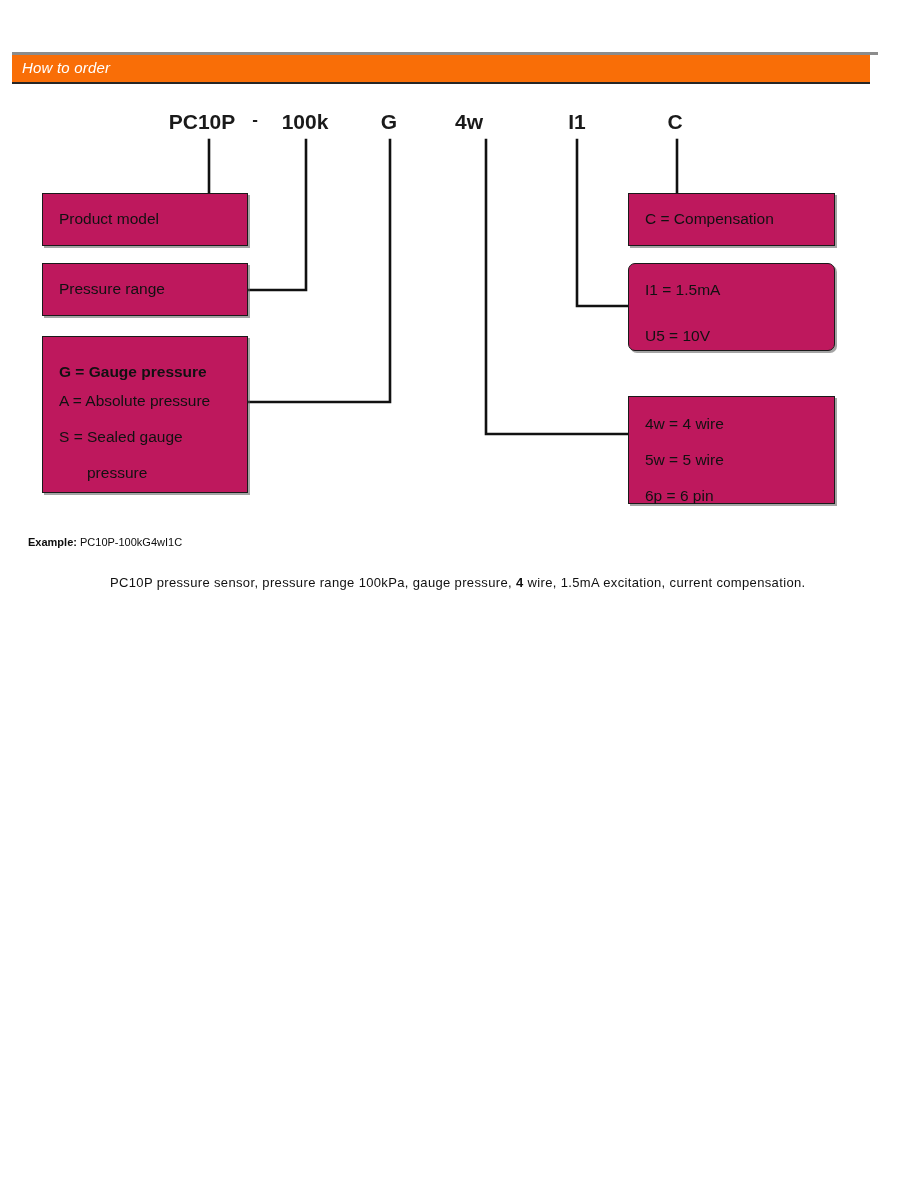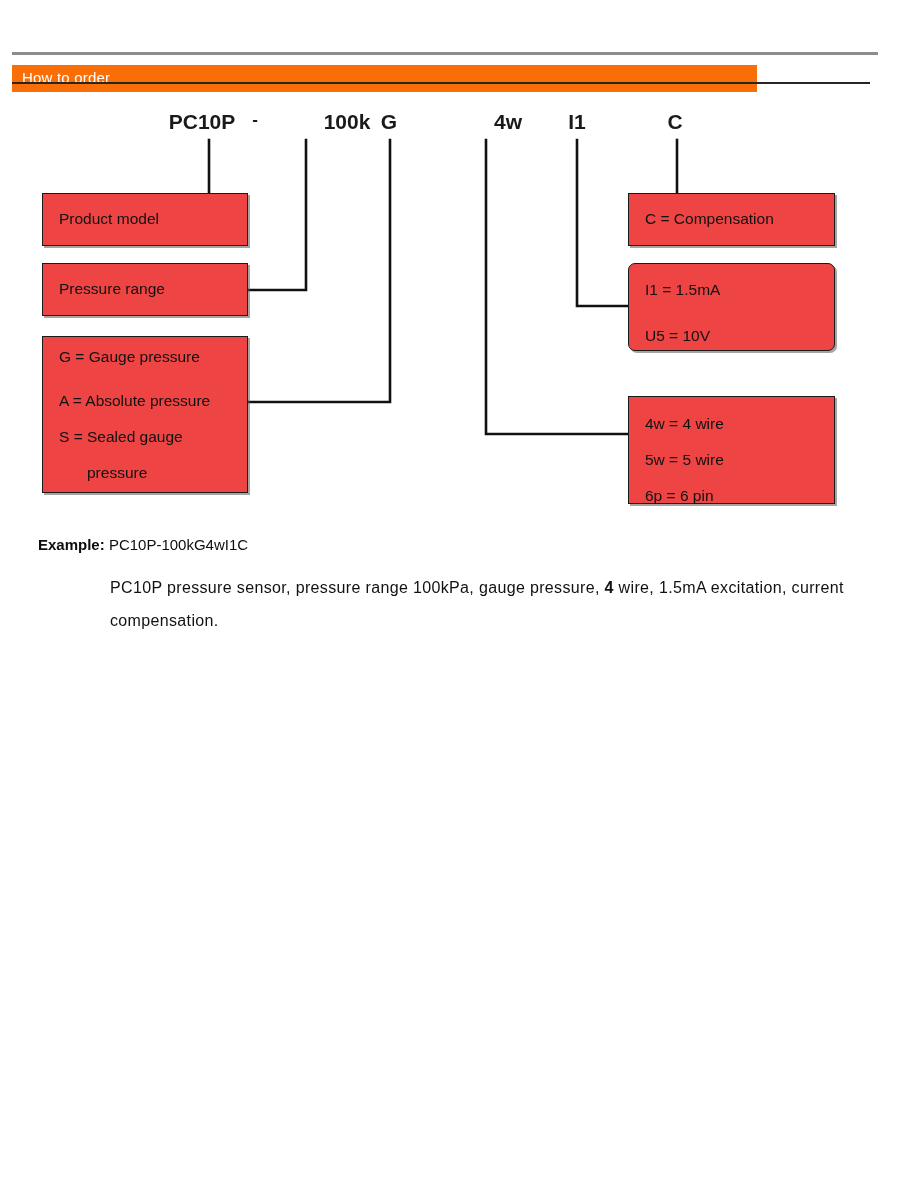"How to order" .header-bar { font-style: none -> italic; top: 65px -> 55px; width: 745px -> 858px }
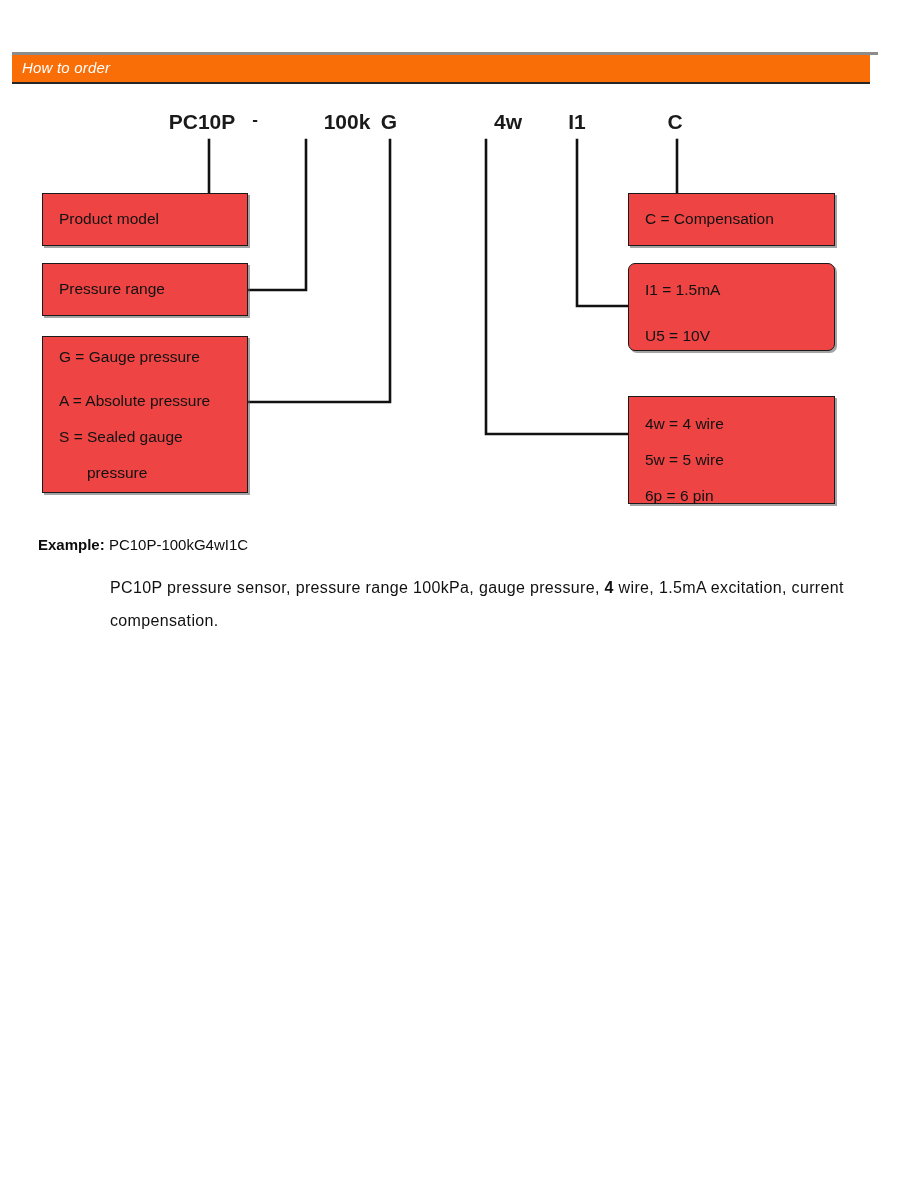"100k" span.code-token { margin-left: 42px -> none }
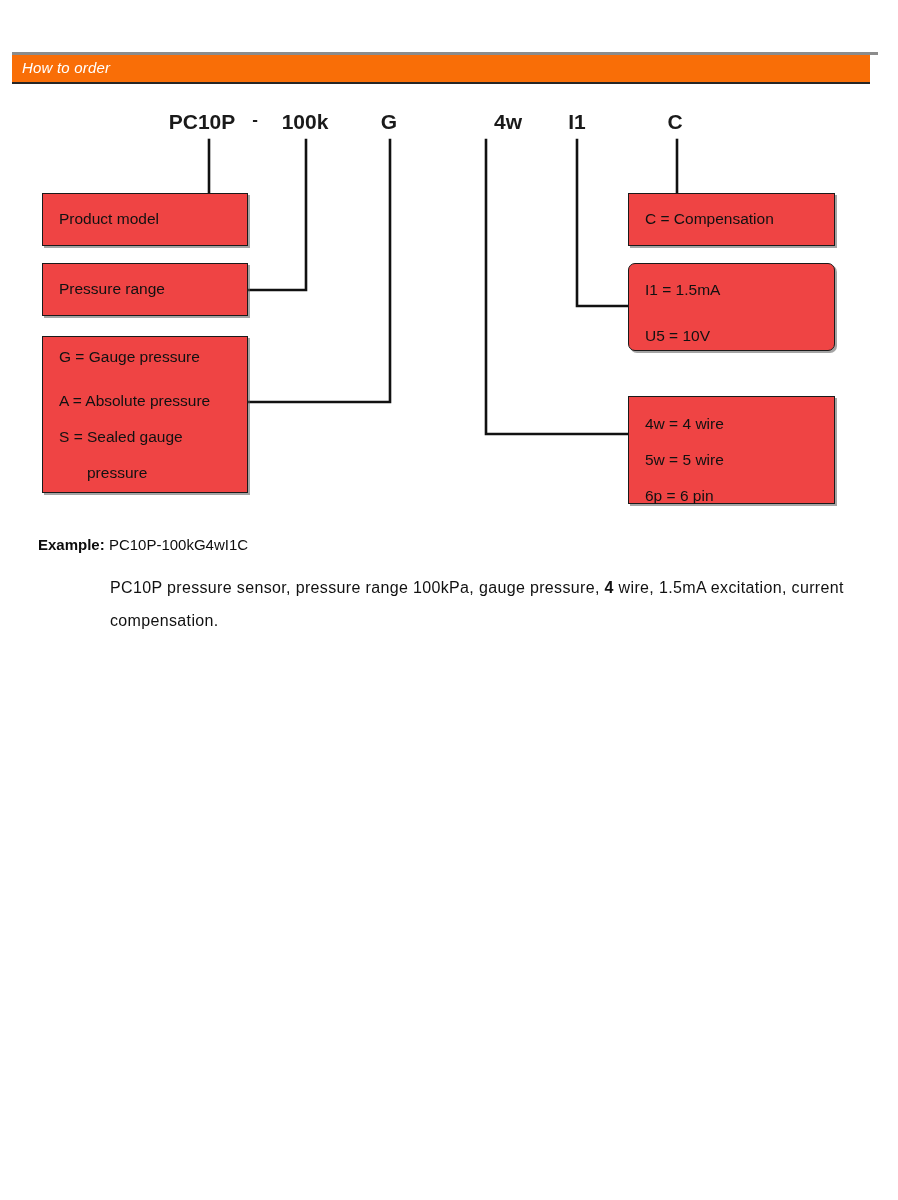"4w" span.code-token { left: 508px -> 469px }
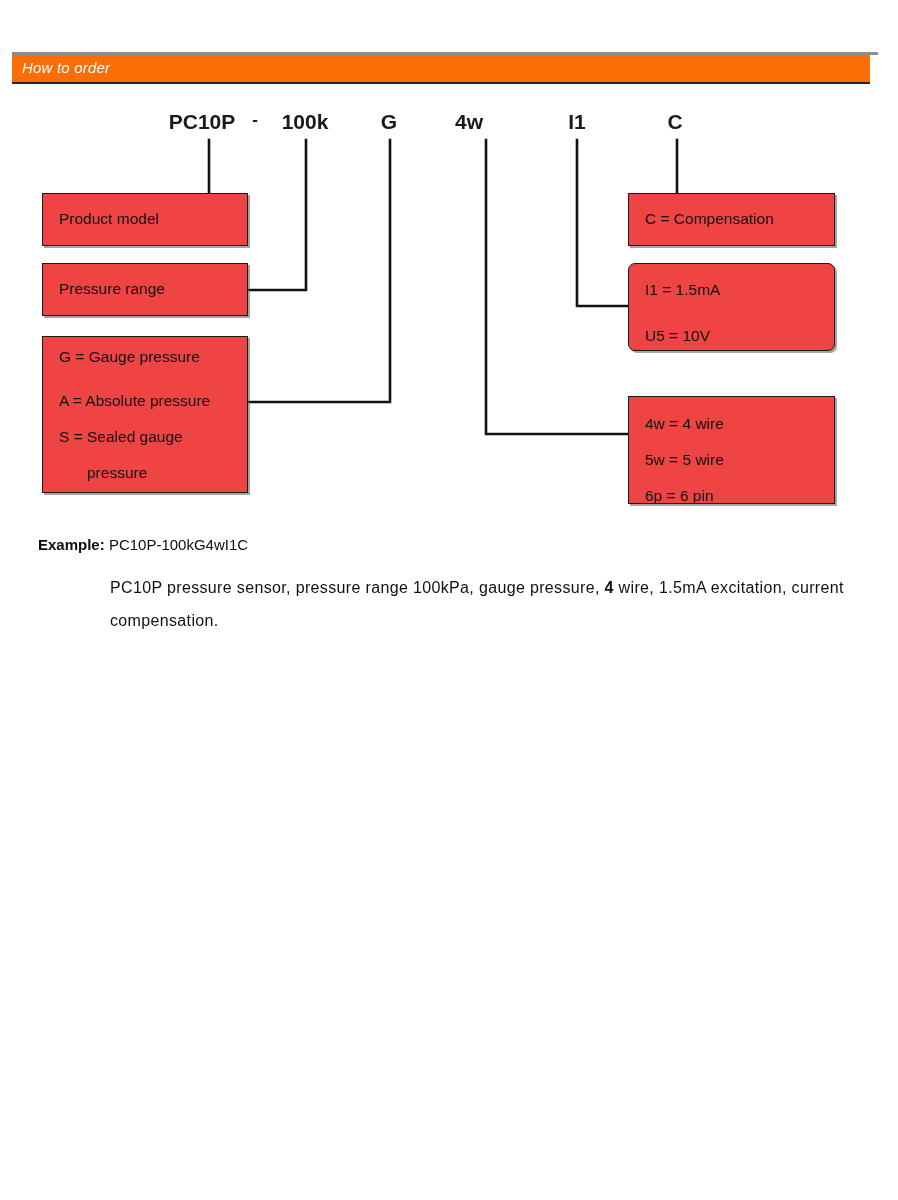"Product model" .obox { background: #ef4444 -> #be185d }
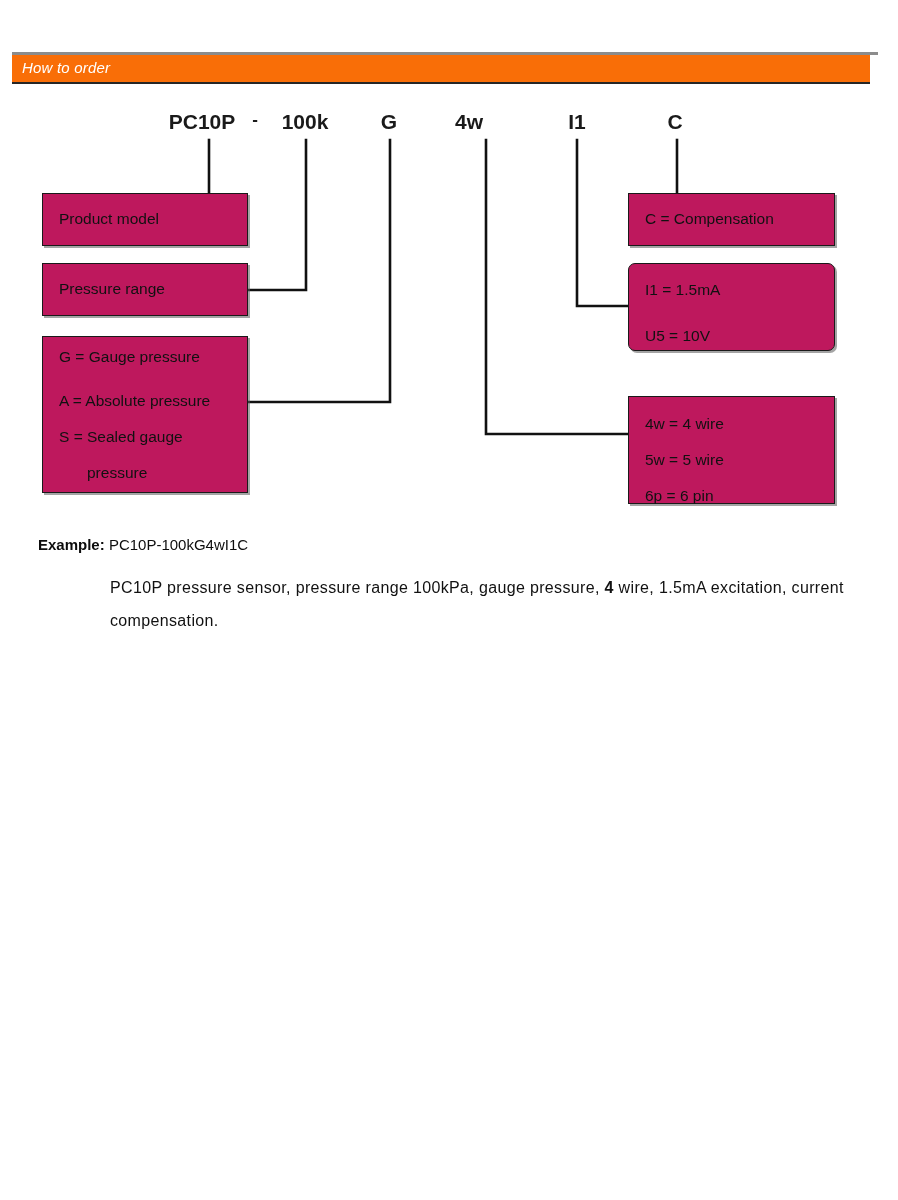"G = Gauge pressure" span.line { font-weight: none -> bold; top: 11px -> 26px }
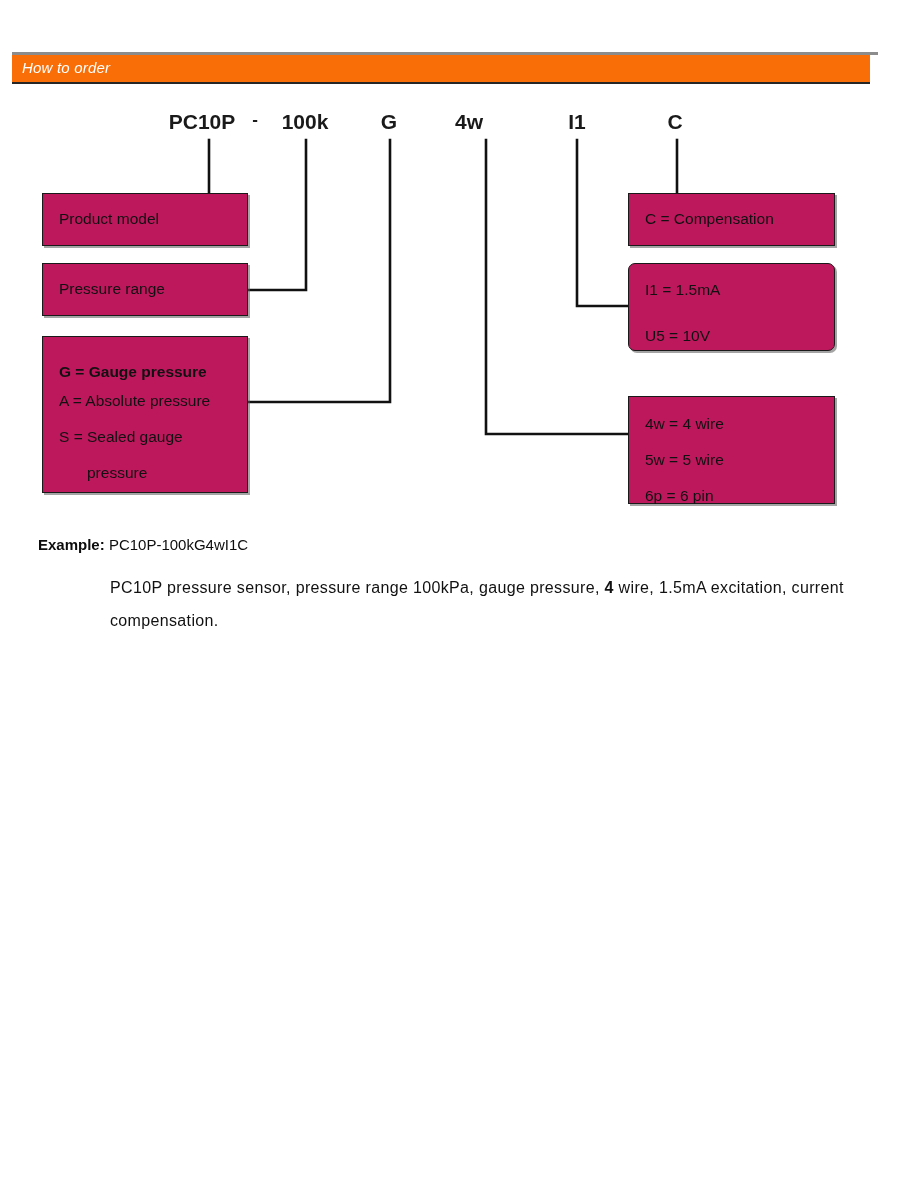"Example: PC10P-100kG4wI1C" .example-head { font-size: 15px -> 11px; margin: 0 0 18px 16px -> 0 0 18px 6px }
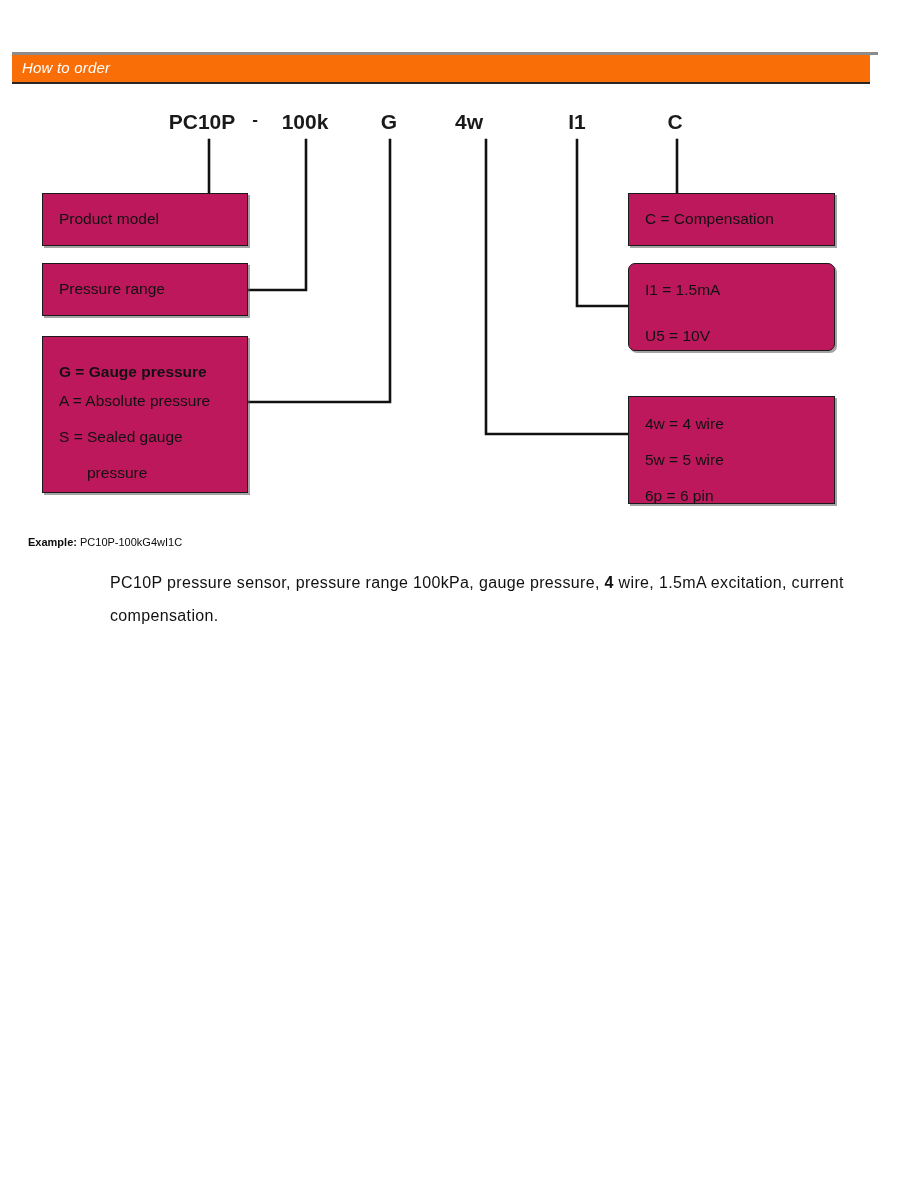"PC10P pressure sensor, pressure range" .example-body { font-size: 16px -> 13px }
